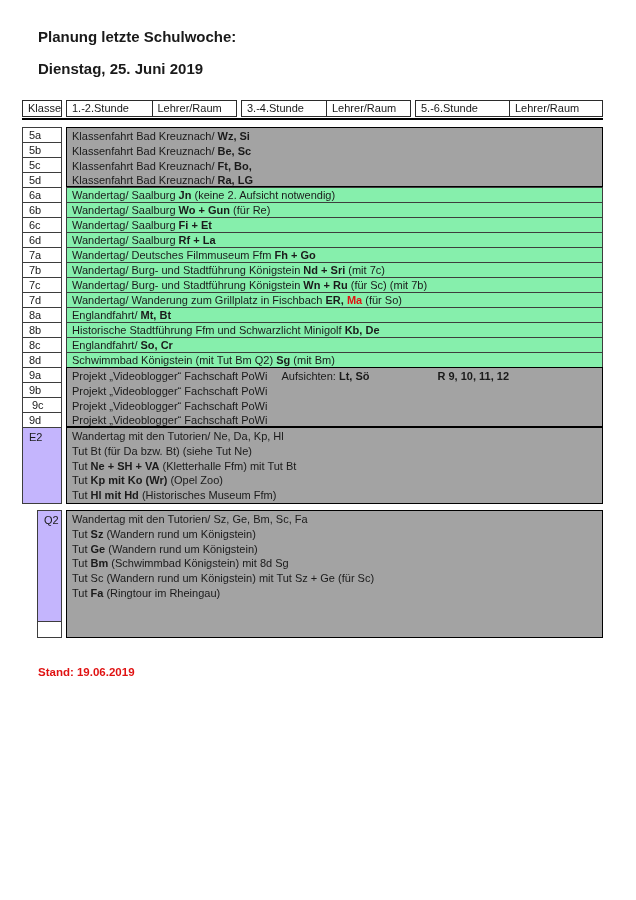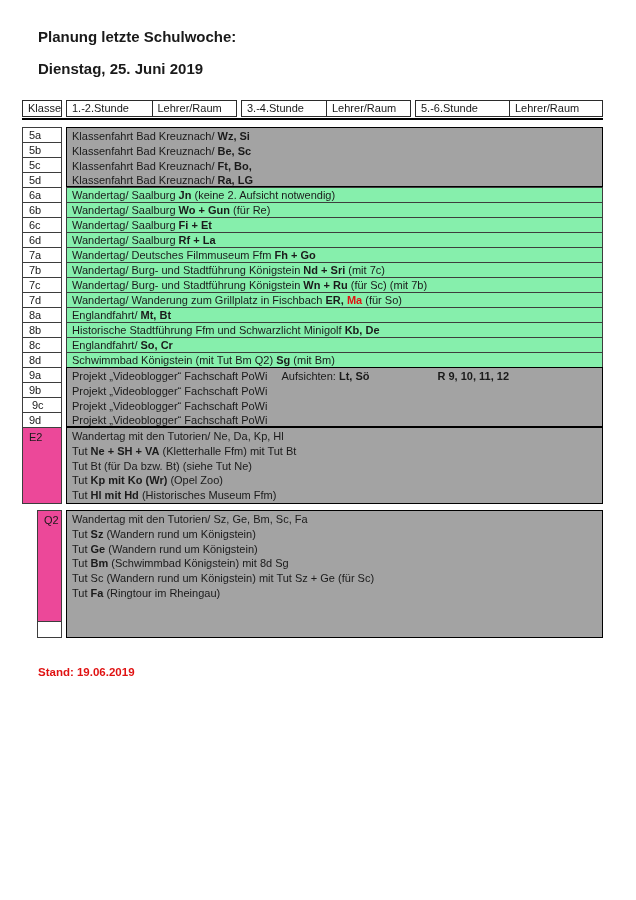"E2" .ktall { background: #ec4899 -> #c4b5fd }
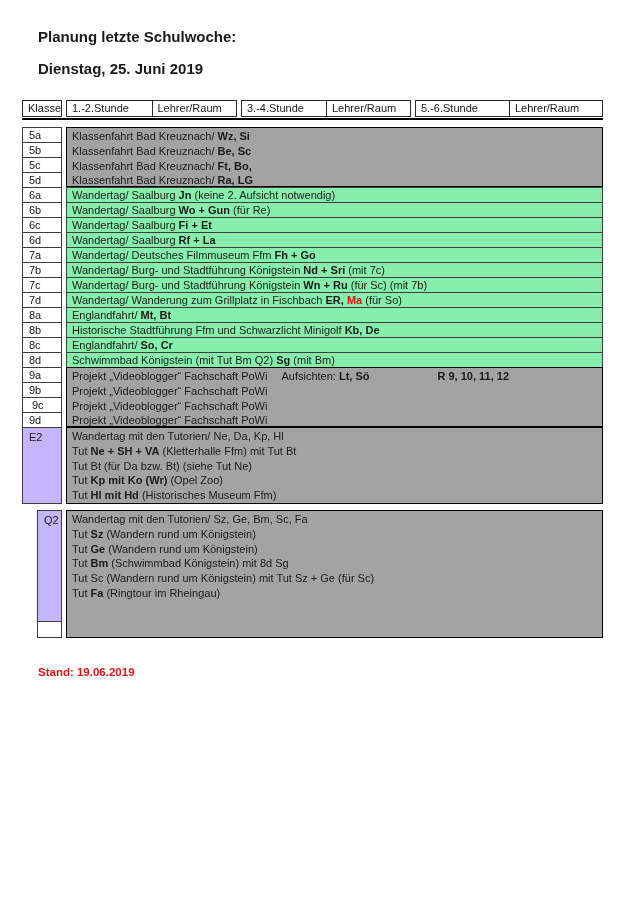"Tut Ne + SH +" div.cline { order: before "Tut Bt (für Da bzw." -> after "Tut Bt (für Da bzw." }
